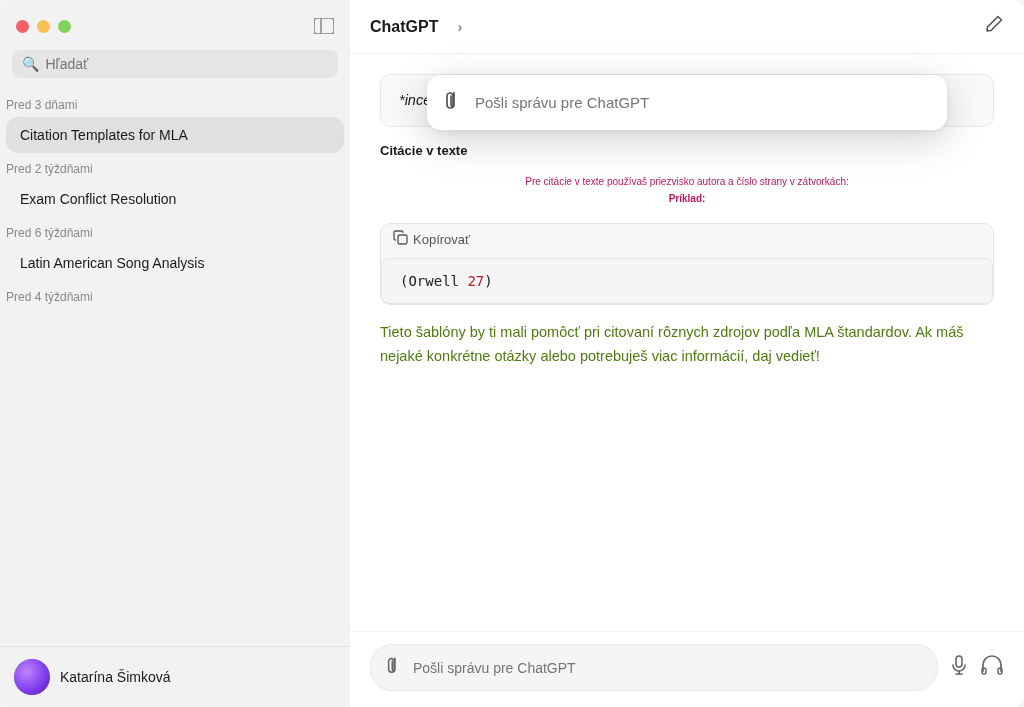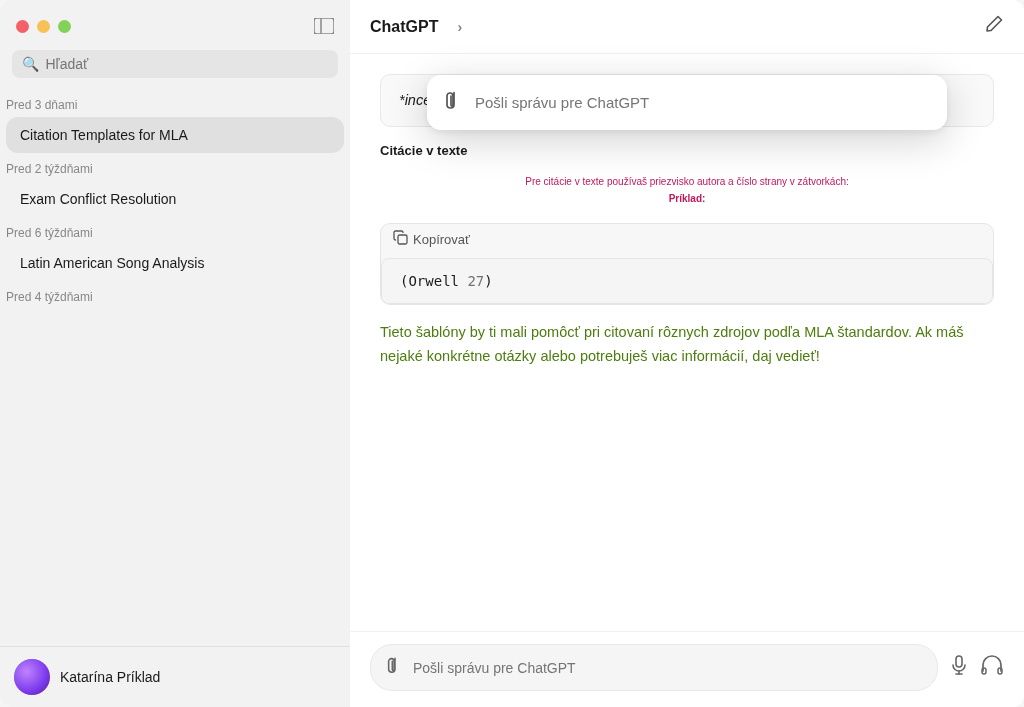"27" .code-number { color: #737373 -> #b91c1c }
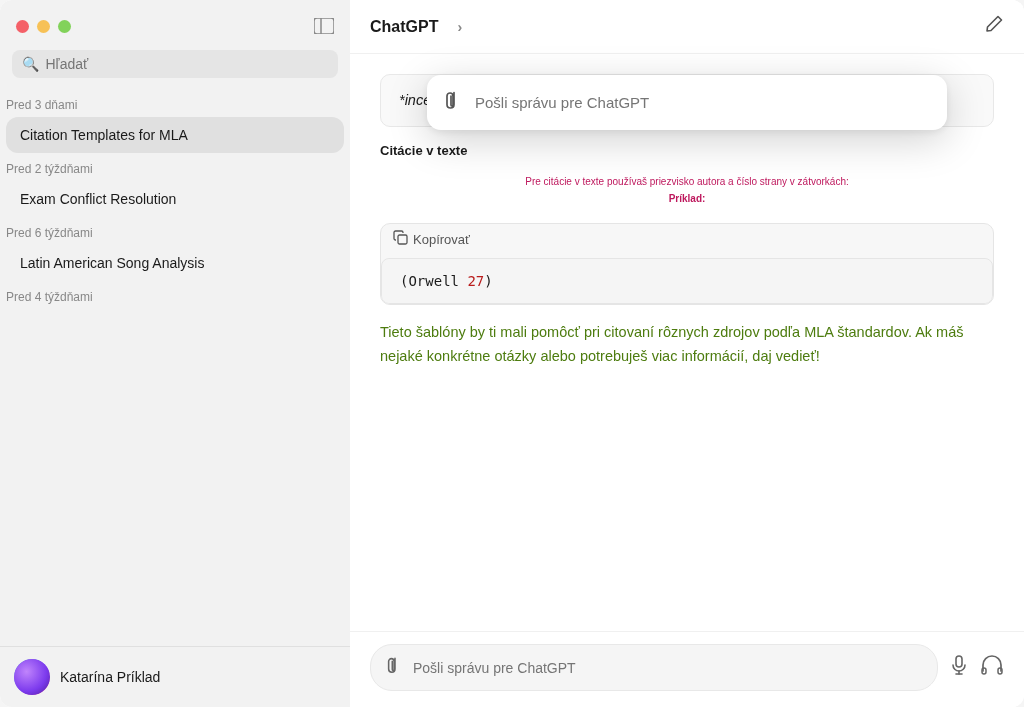"Katarína Príklad" span.footer-username { text: Príklad -> Šimková }
